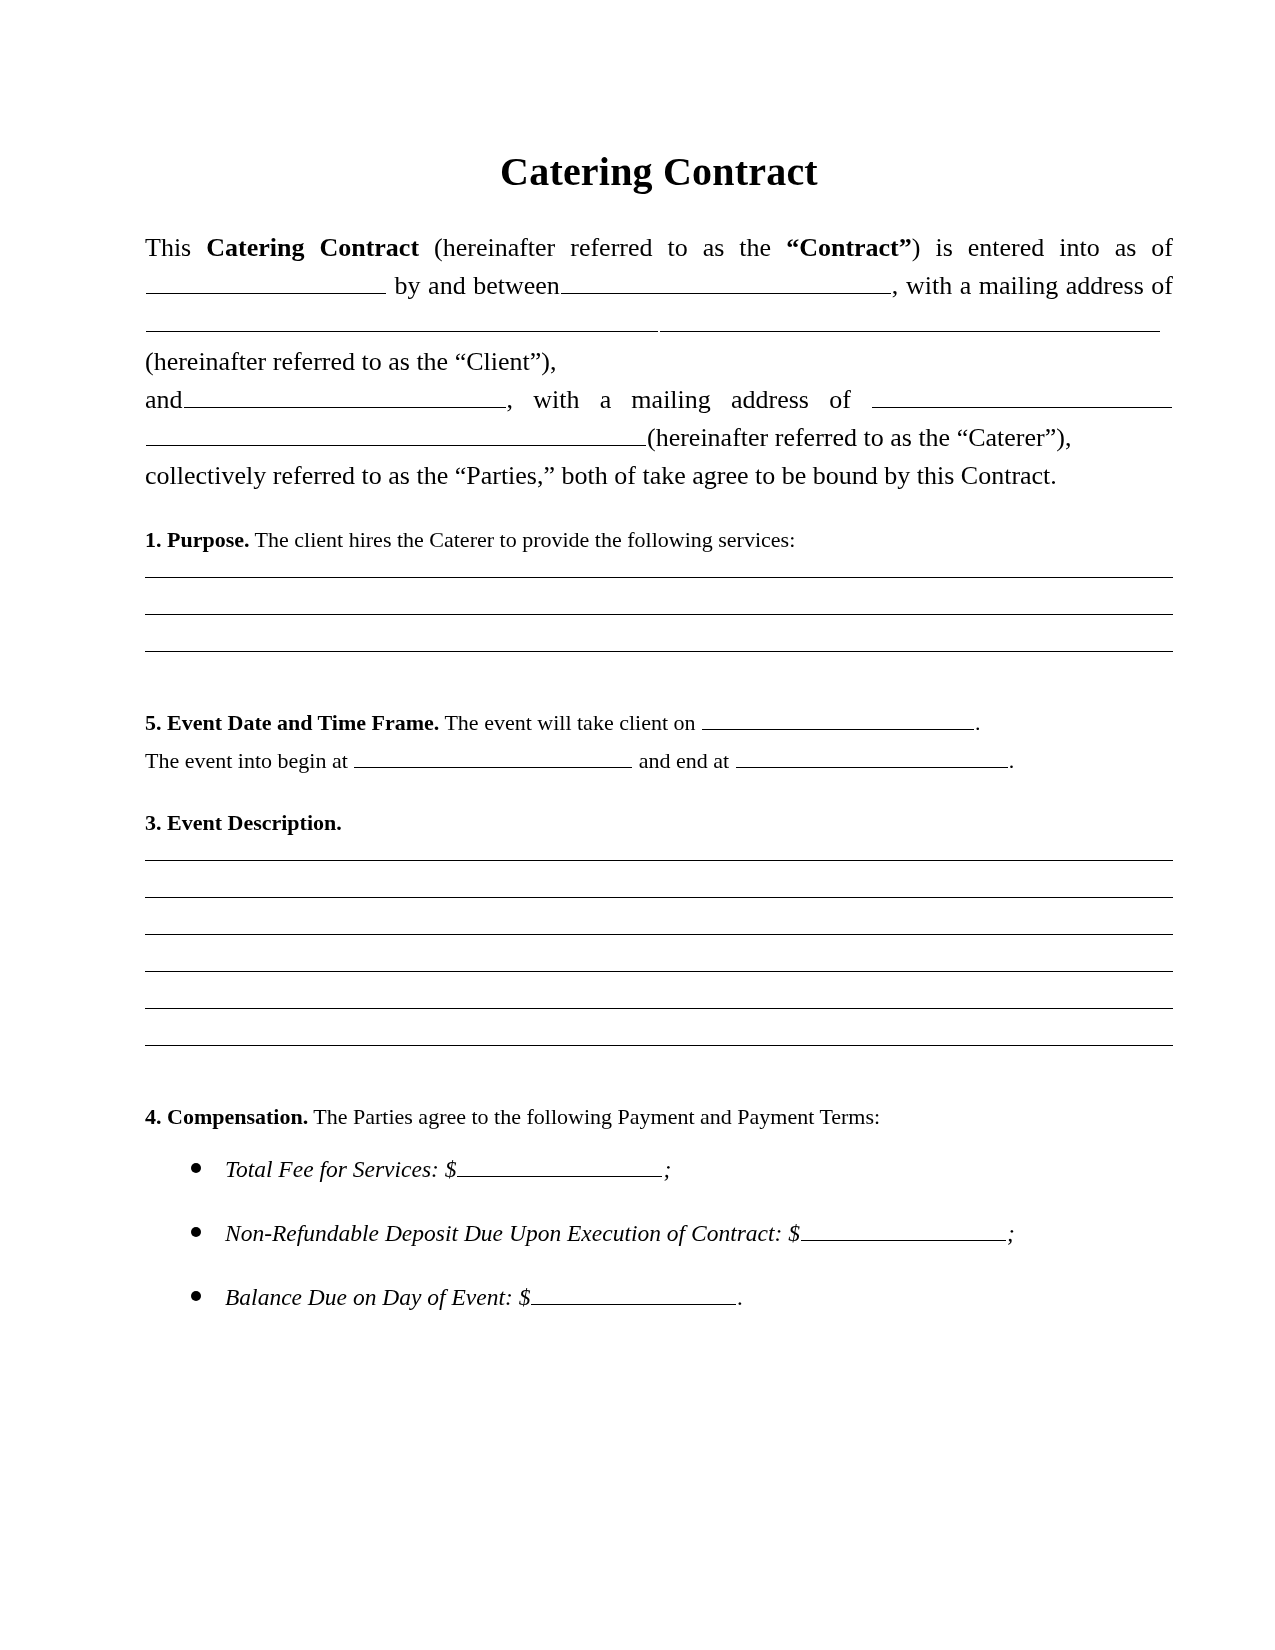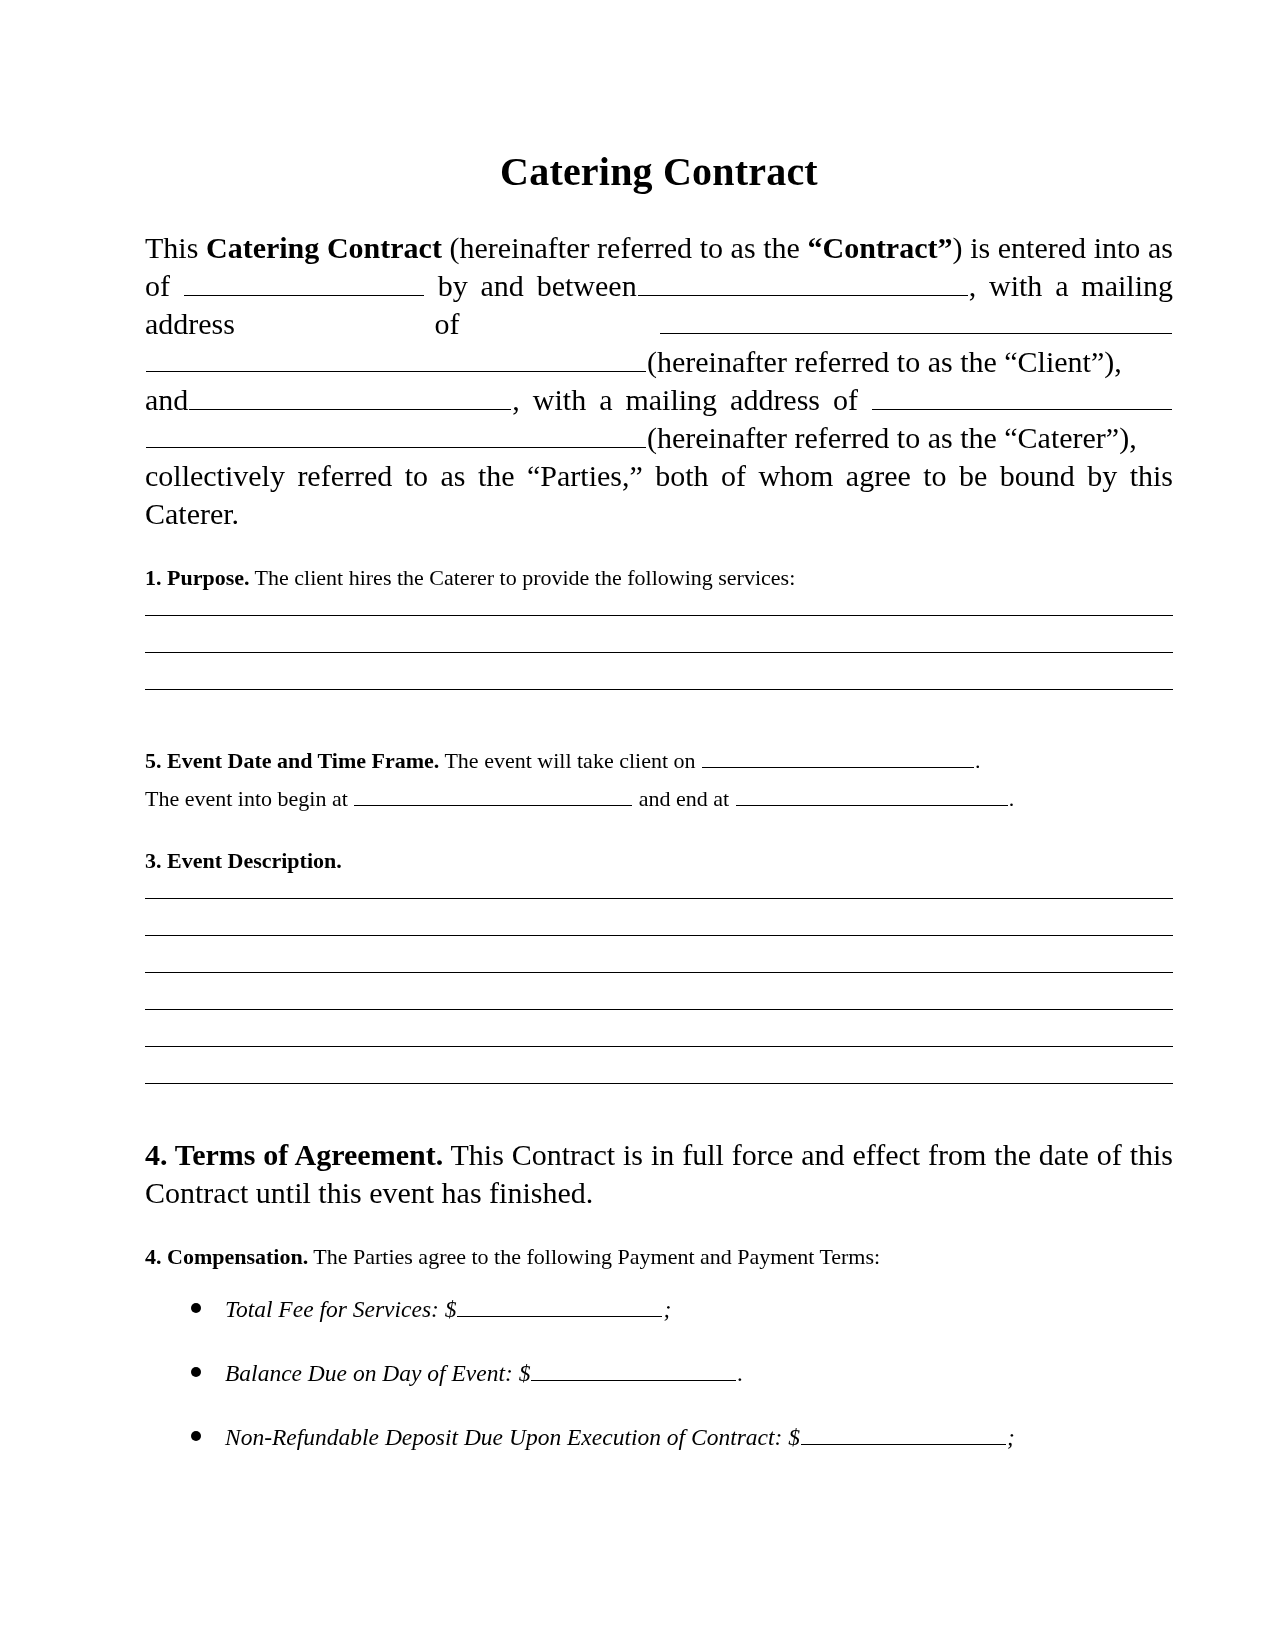"This Catering Contract (hereinafter" .para { font-size: 30px -> 26px }
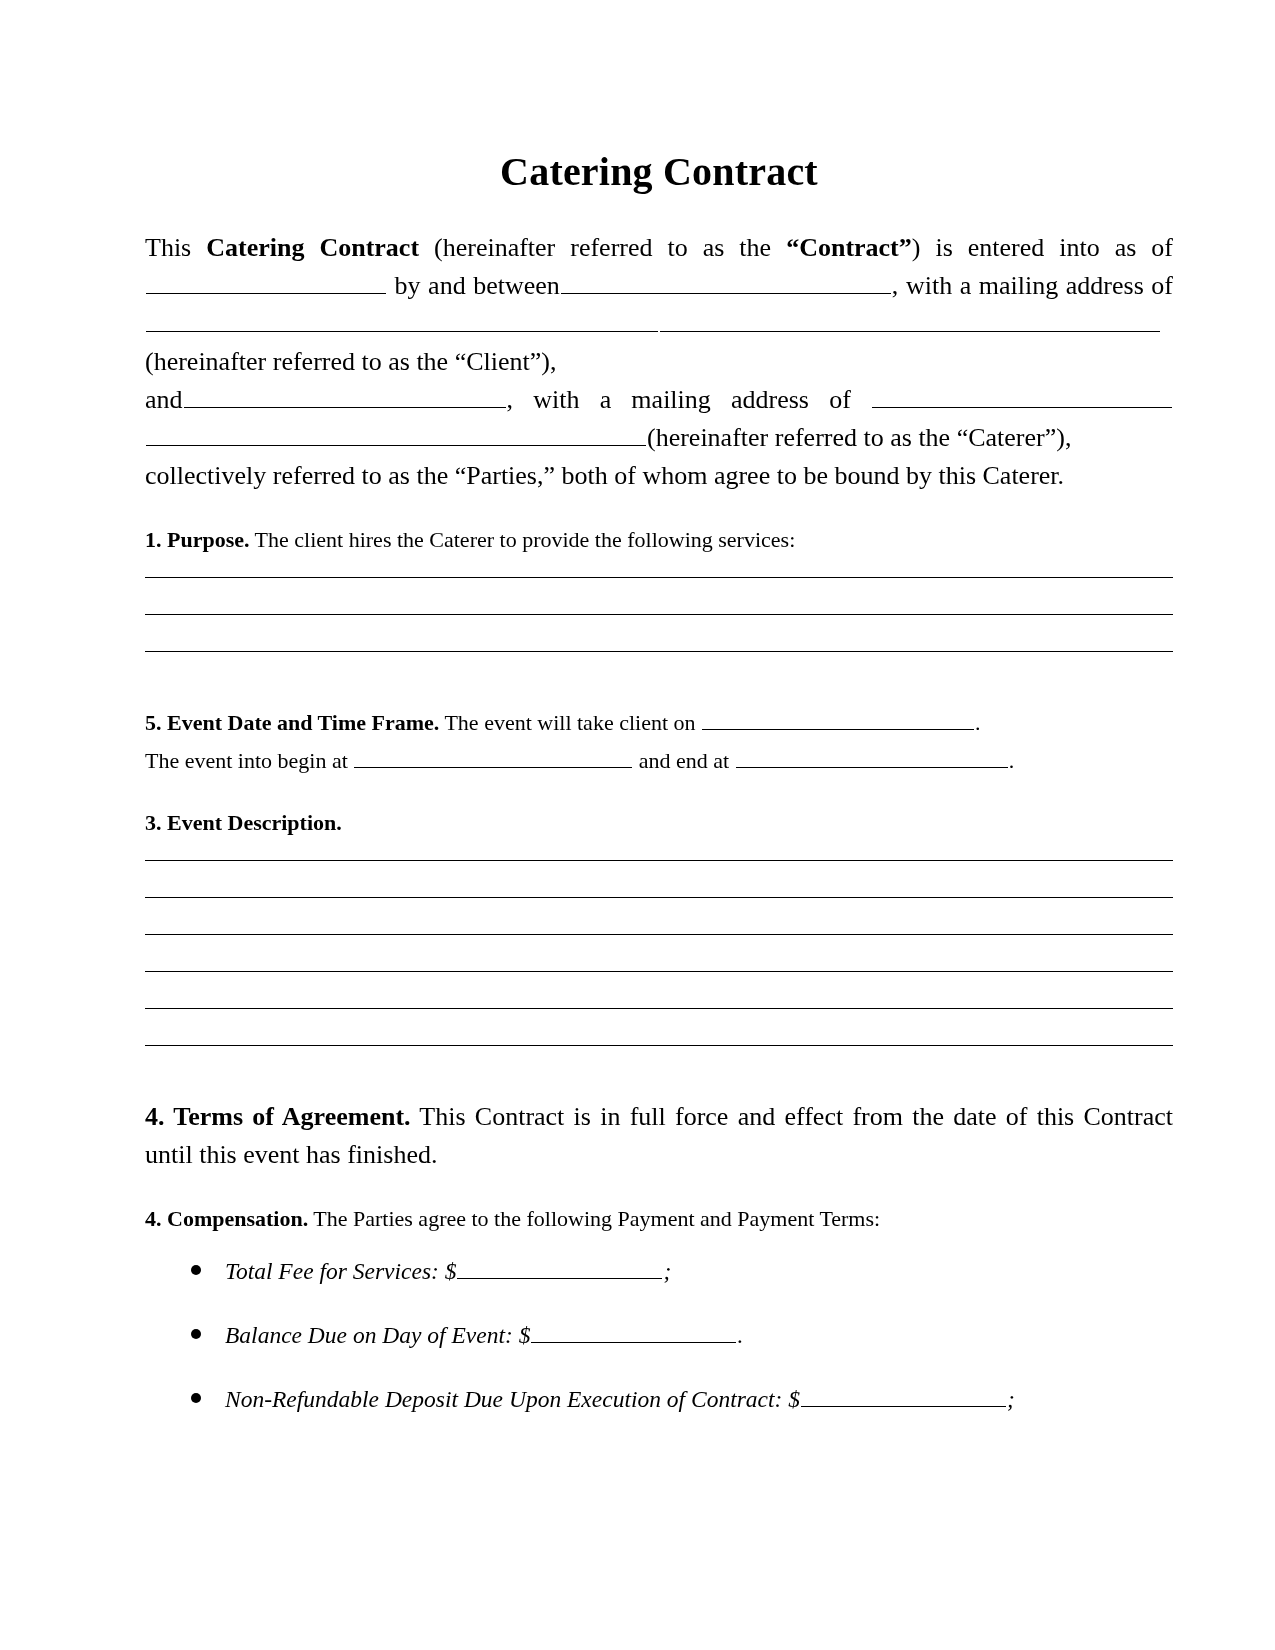"collectively referred to as the" span { text: whom agree to be bound by this Caterer -> take agree to be bound by this Contract }
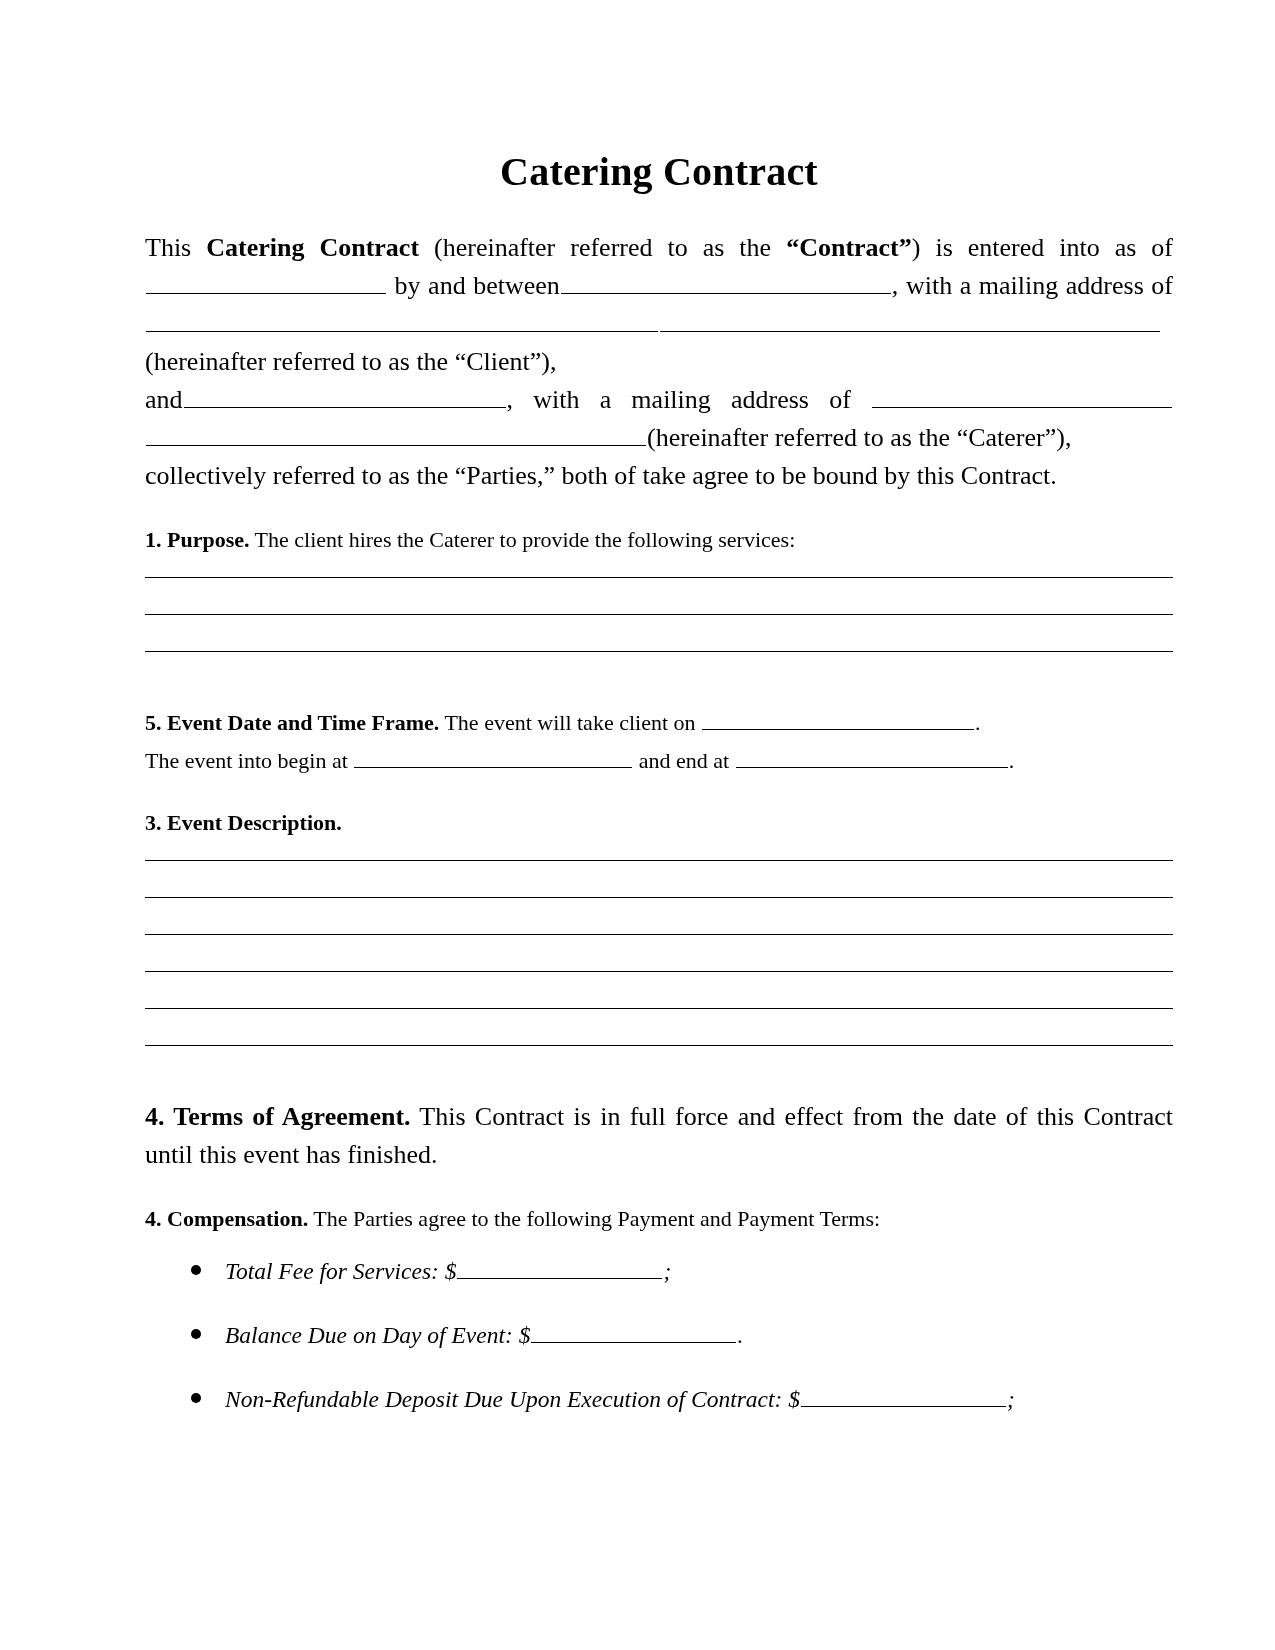"4. Terms of Agreement. This" p.para { html: <p> <b>4. Terms of Agreement.</b><span> This Contract is in full force and effect from the date of this Contract until this event has finished.</span> </p> -> none }
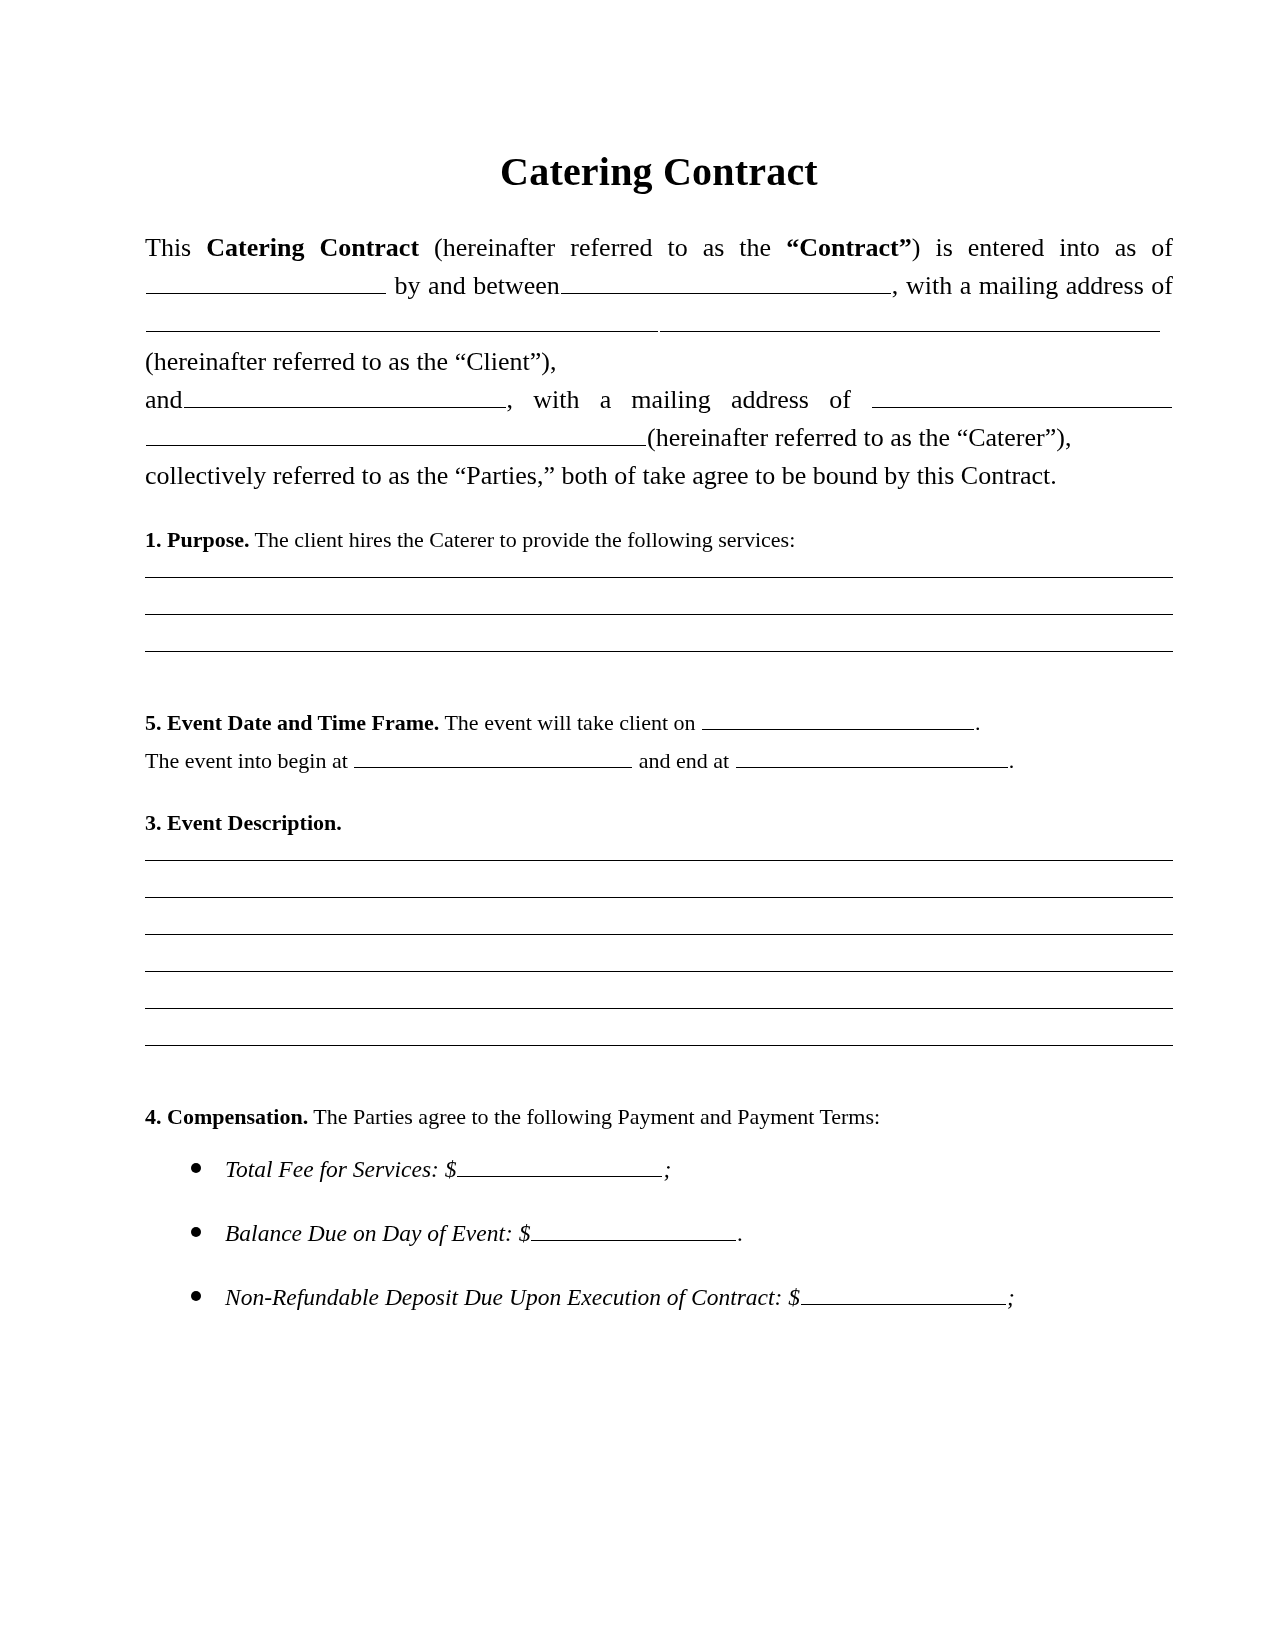"Balance Due on Day of" li { order: before "Non-Refundable Deposit Due Upon" -> after "Non-Refundable Deposit Due Upon" }
